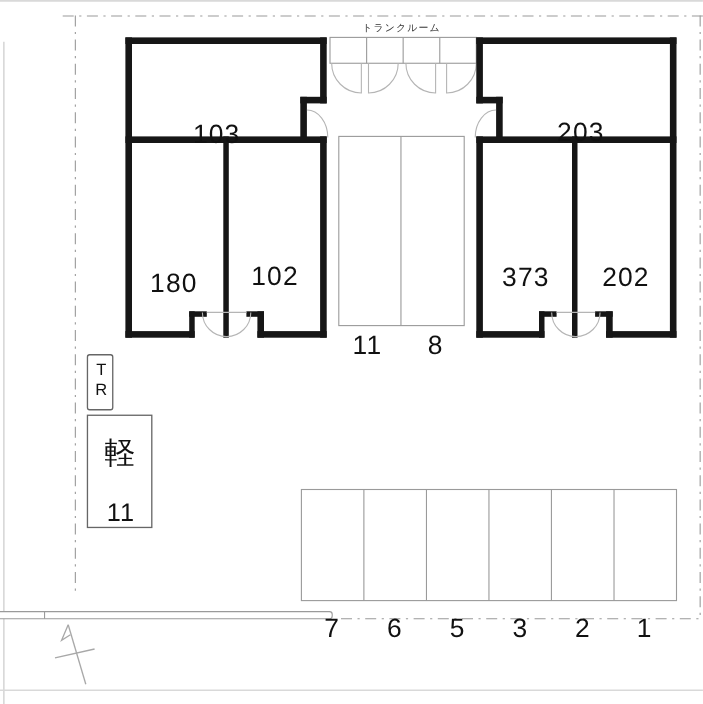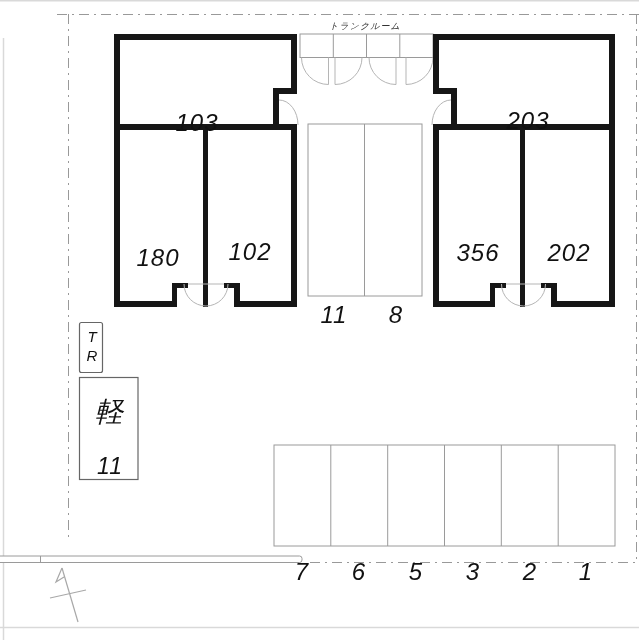"トランクルーム" .canvas { font-style: italic -> none }
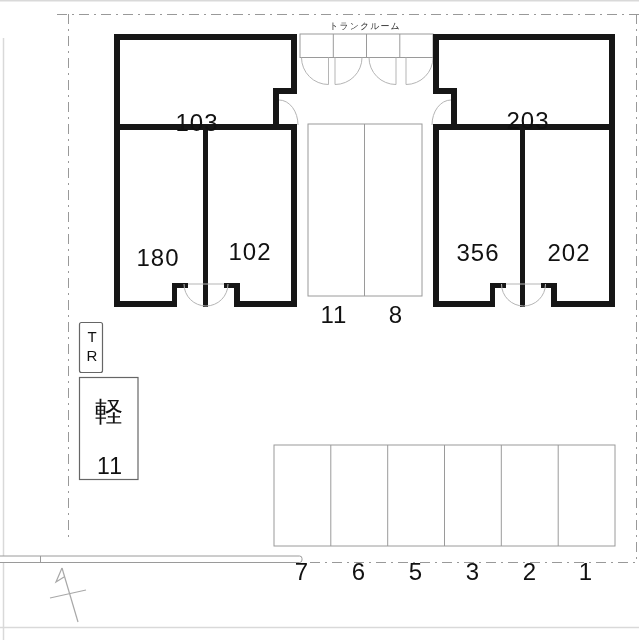"356" div.lbl { text: 356 -> 373 }
